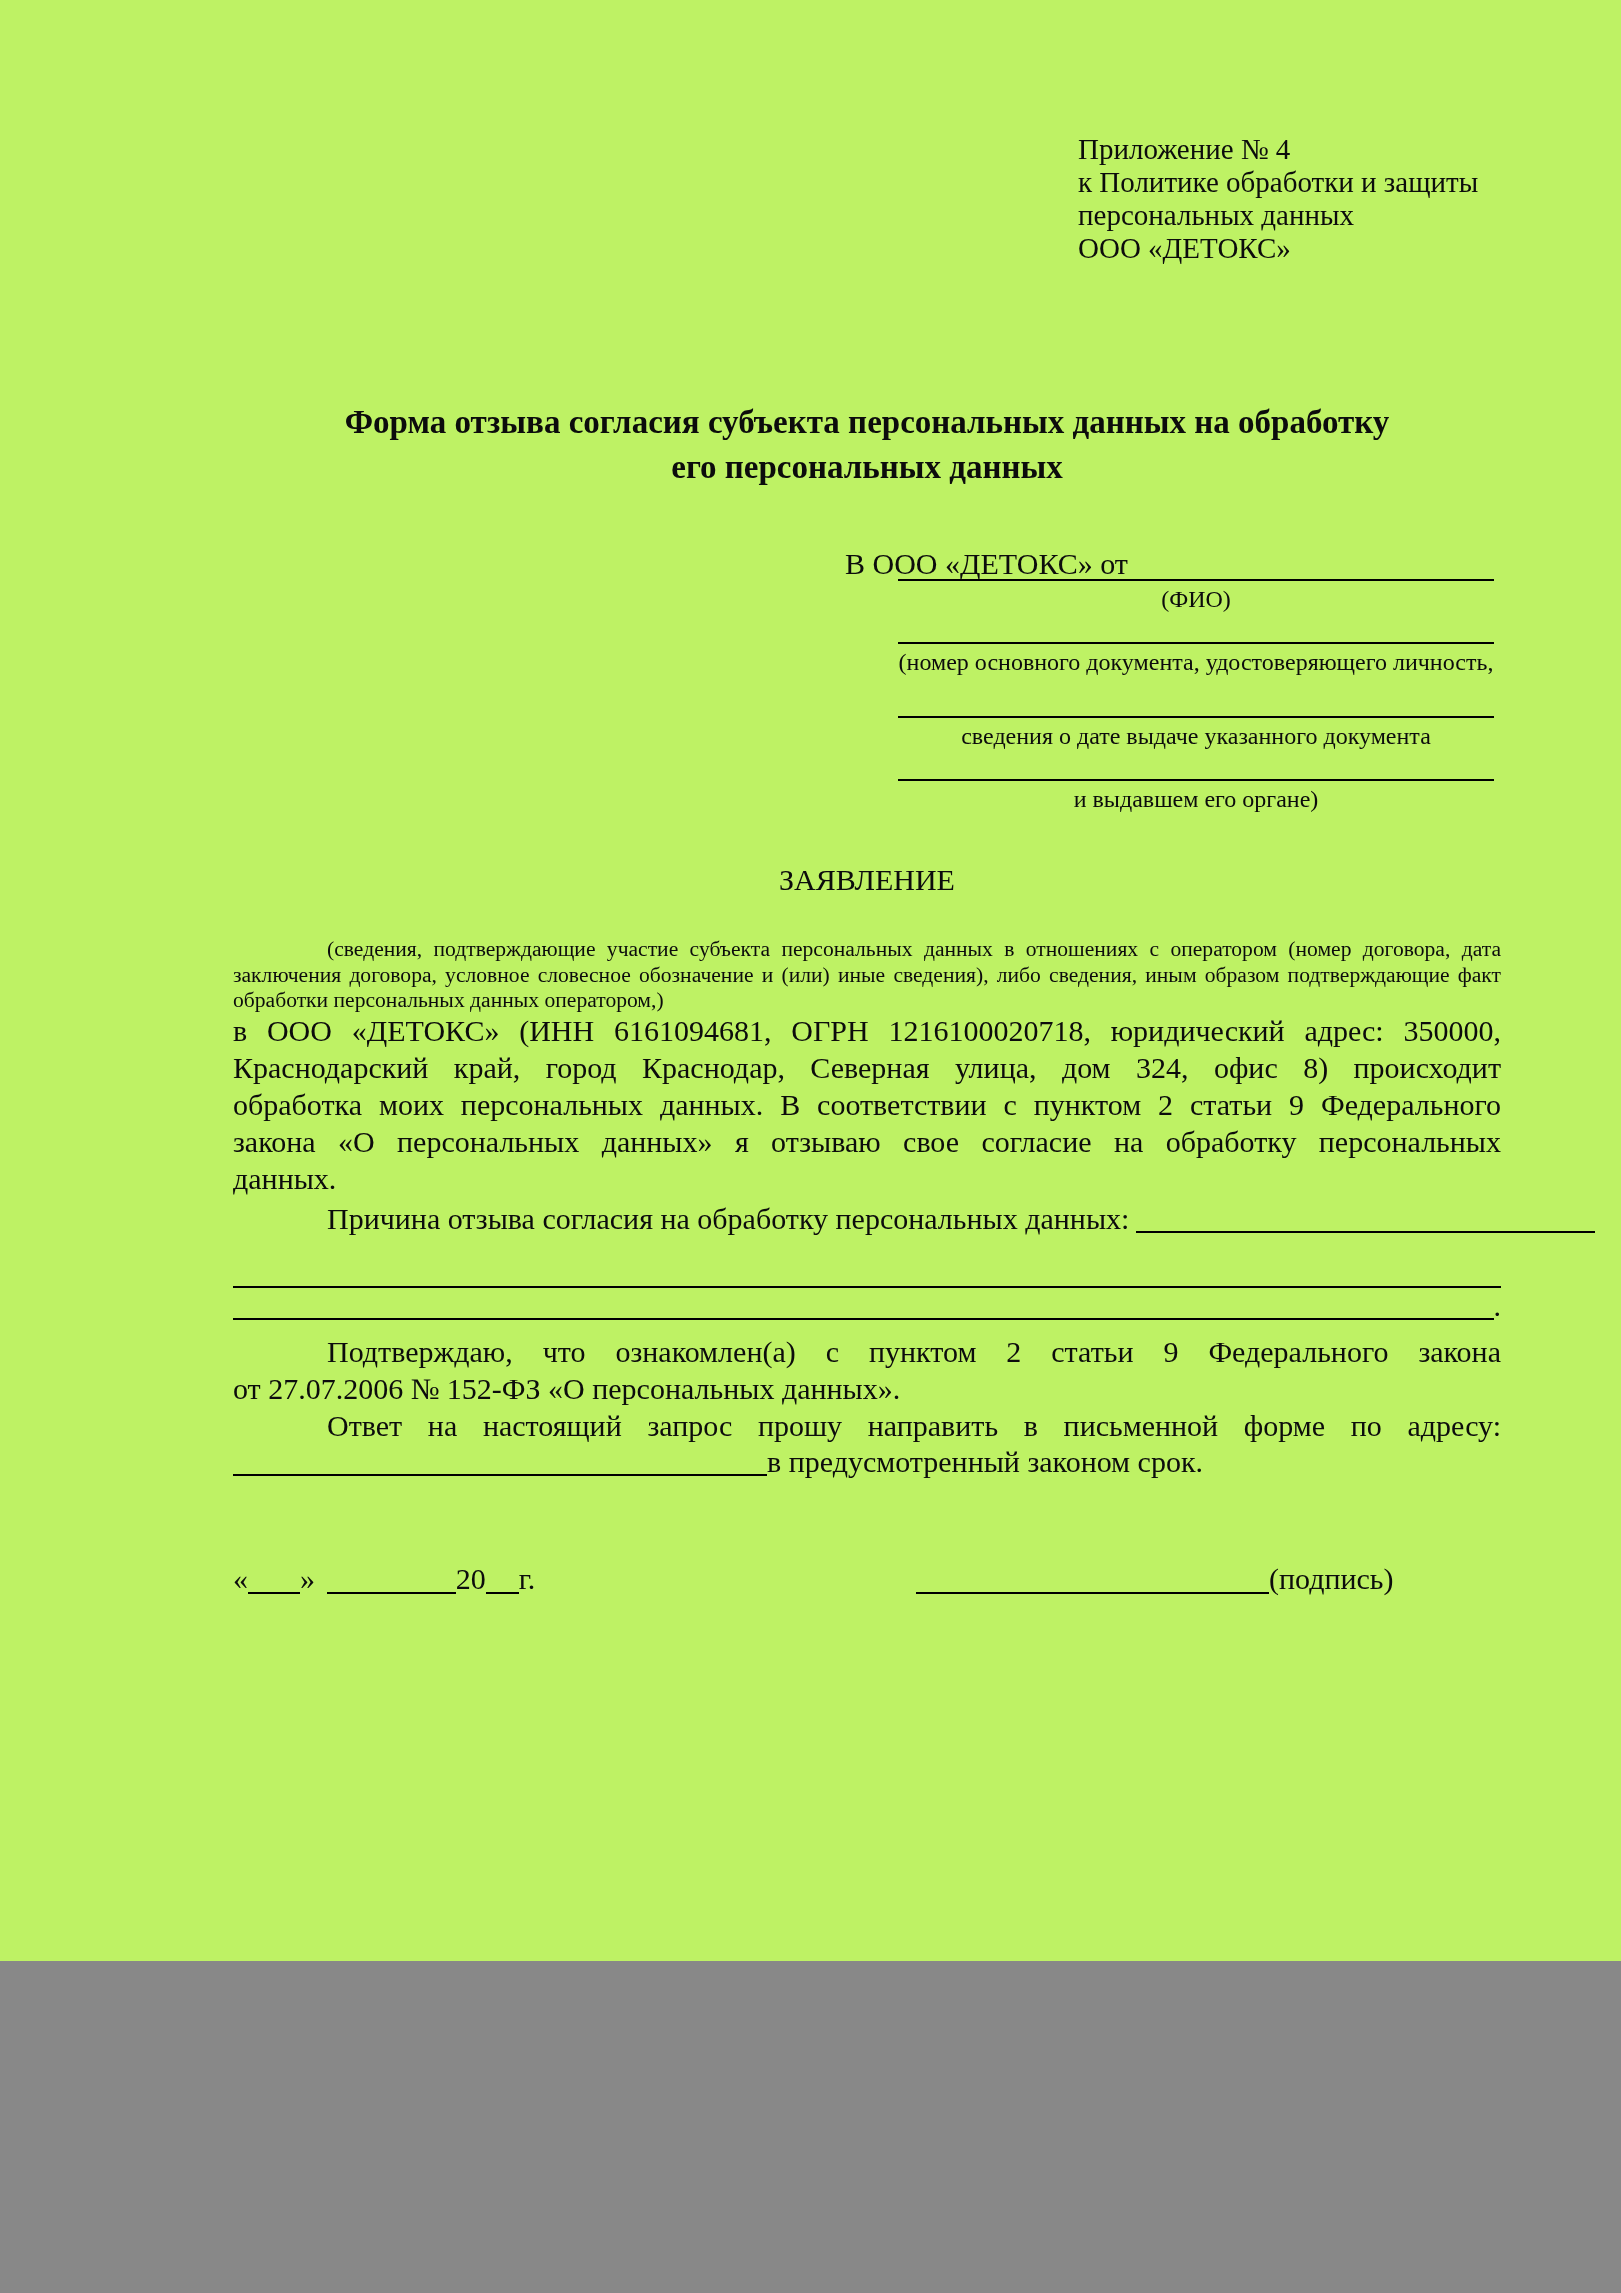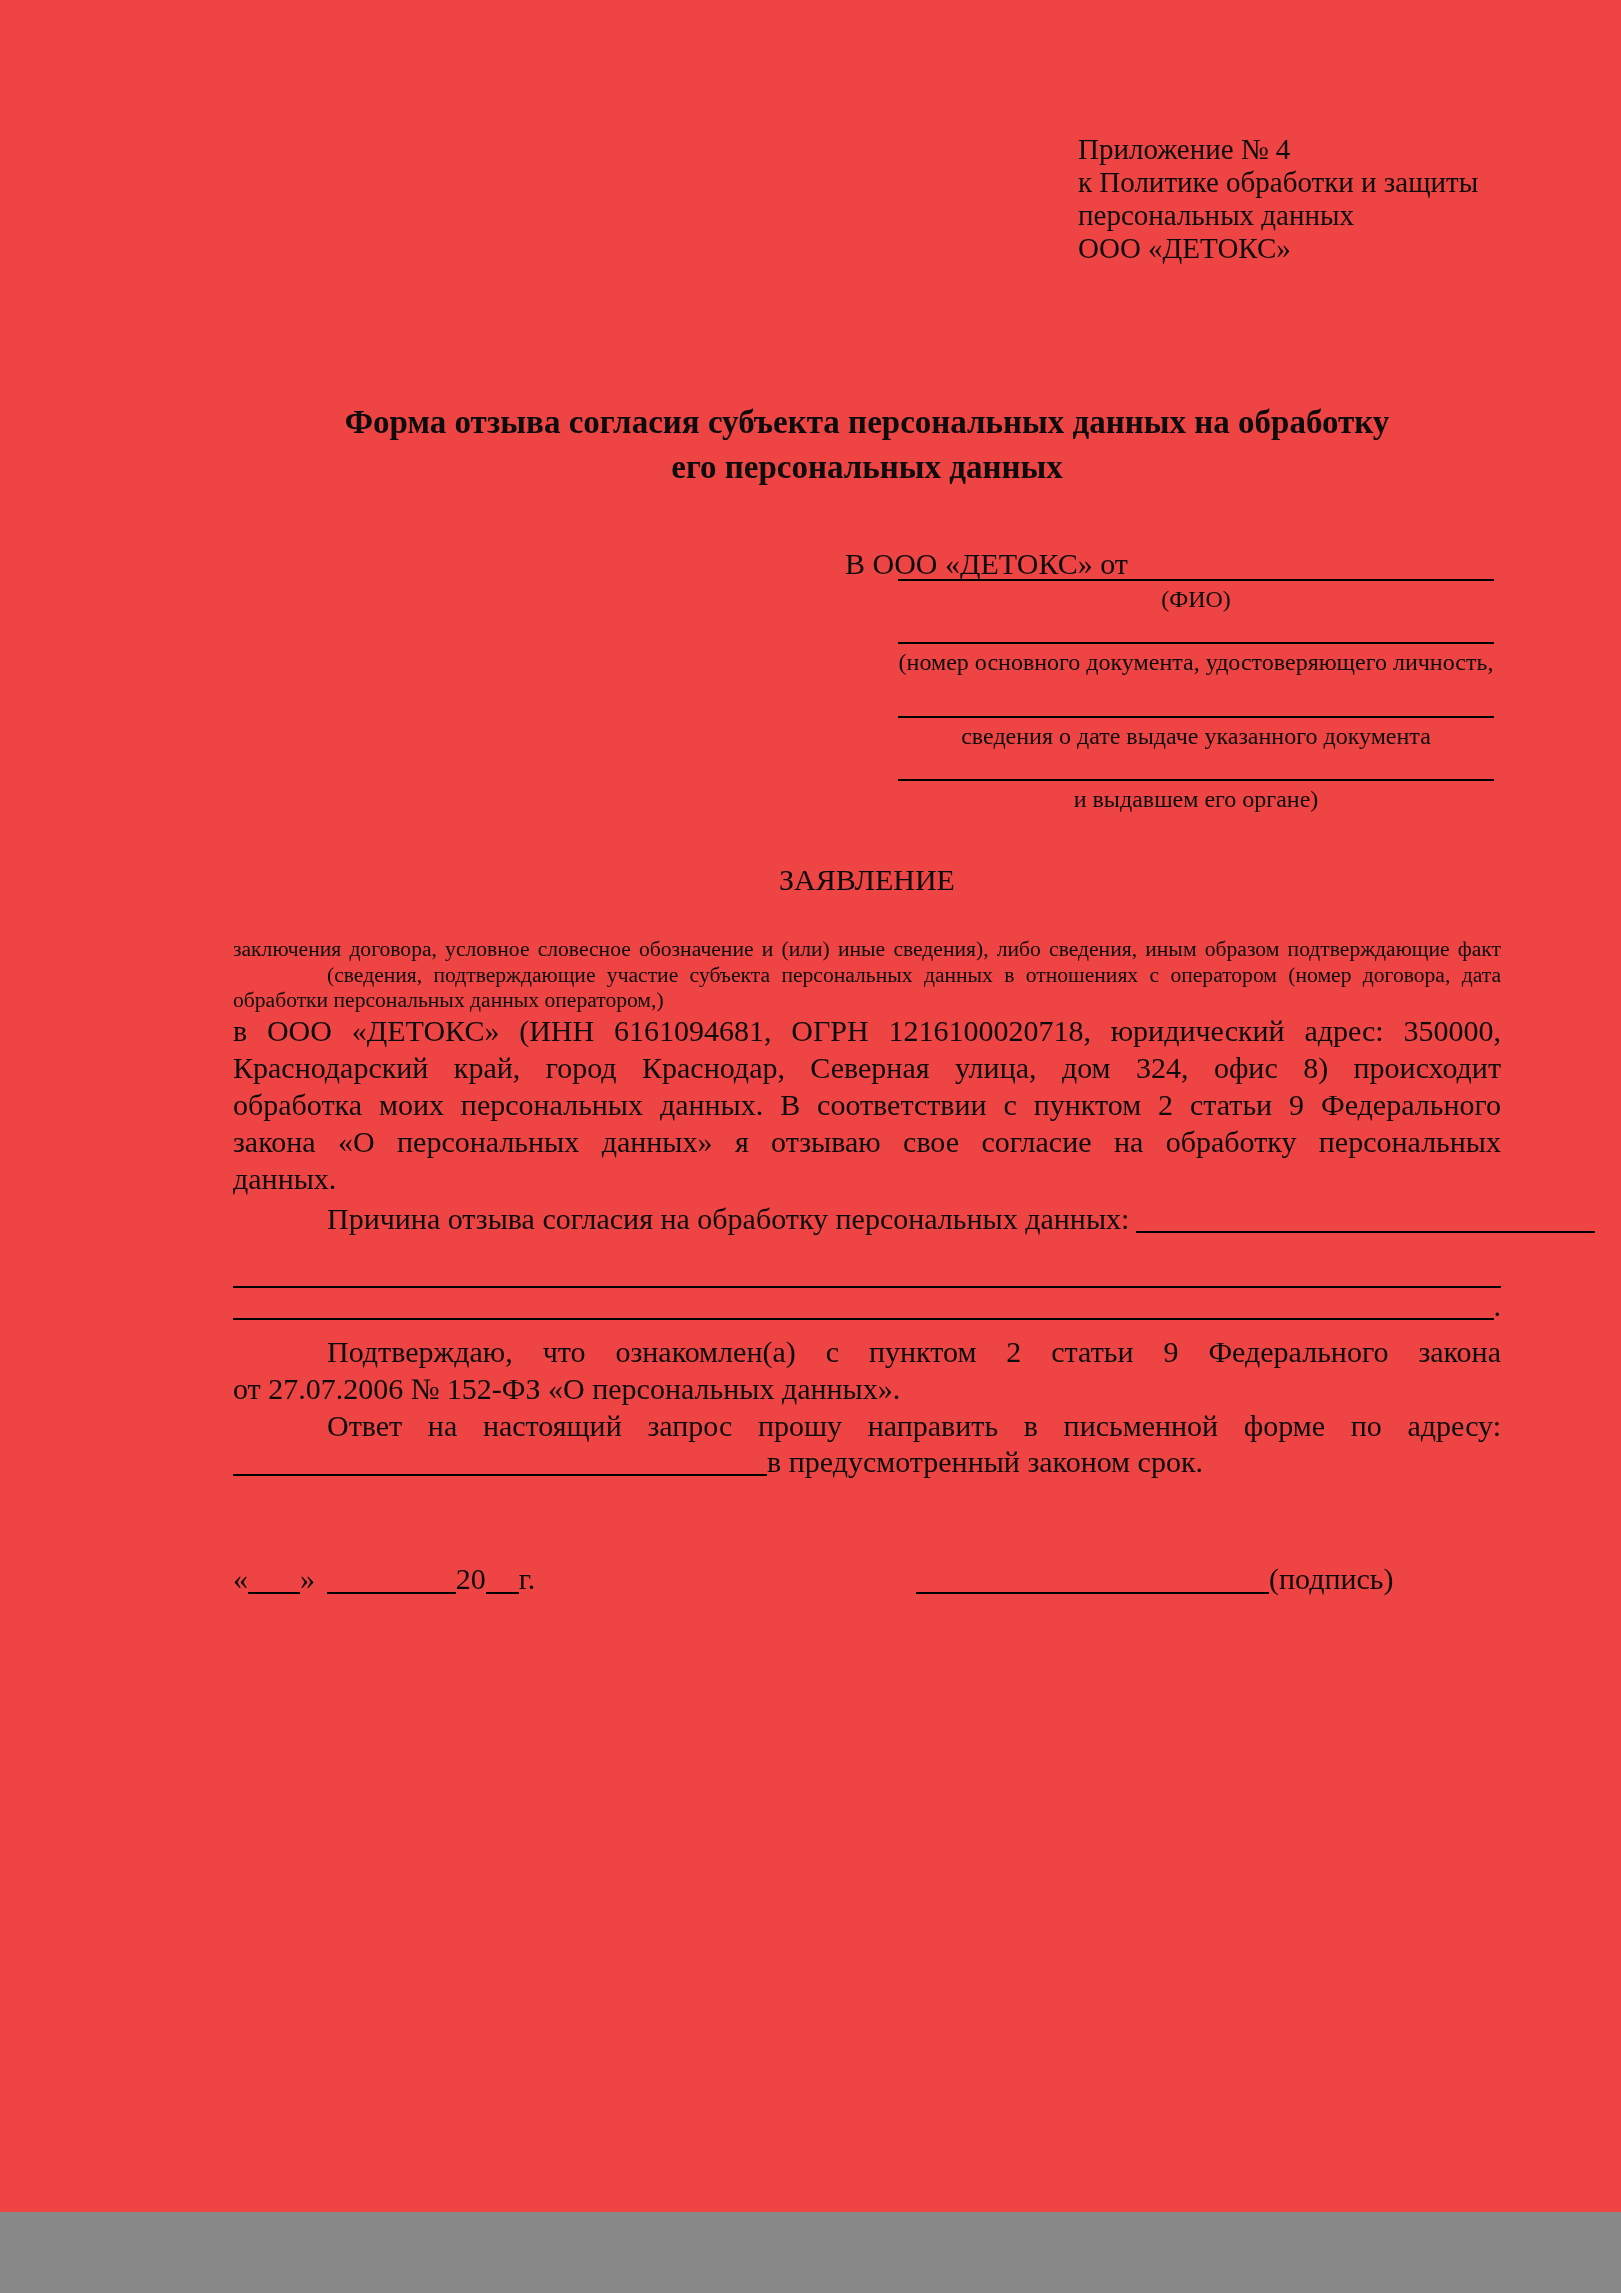"Приложение № 4" .page { background: #ef4444 -> #bef264; height: 2212px -> 1961px }
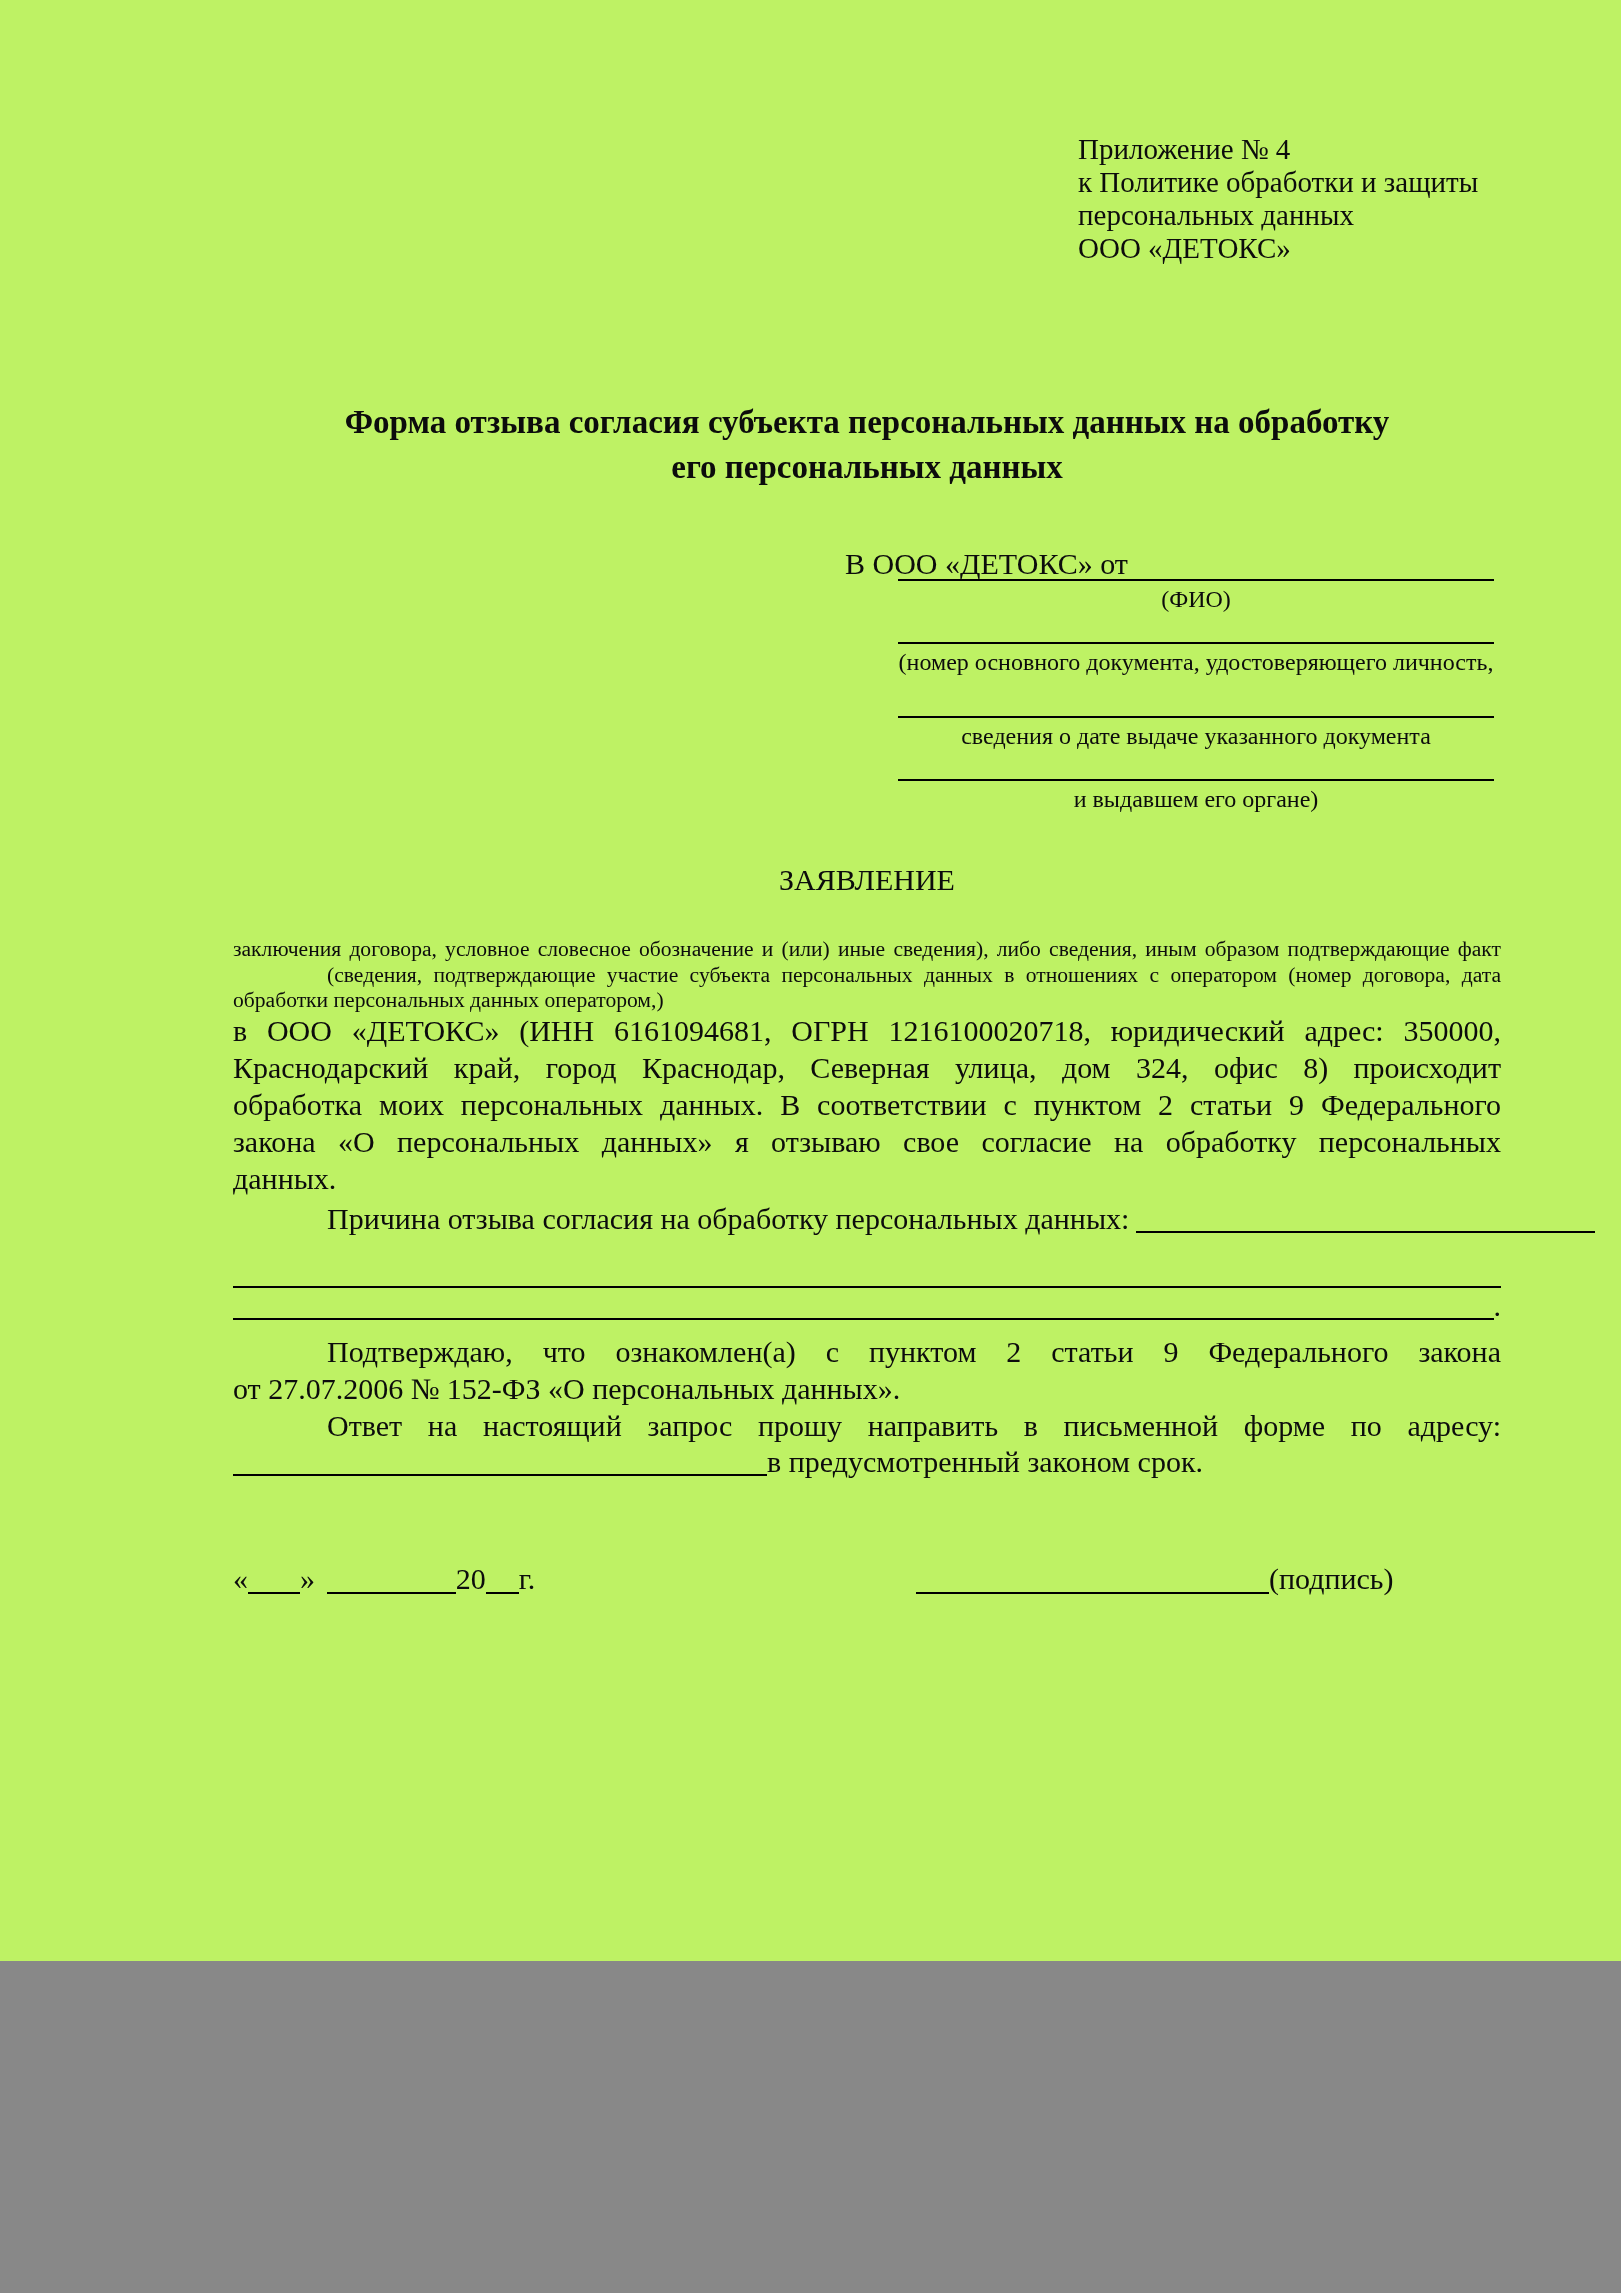"заключения договора, условное словесное" div.jline { order: before "(сведения, подтверждающие участие" -> after "(сведения, подтверждающие участие" }
